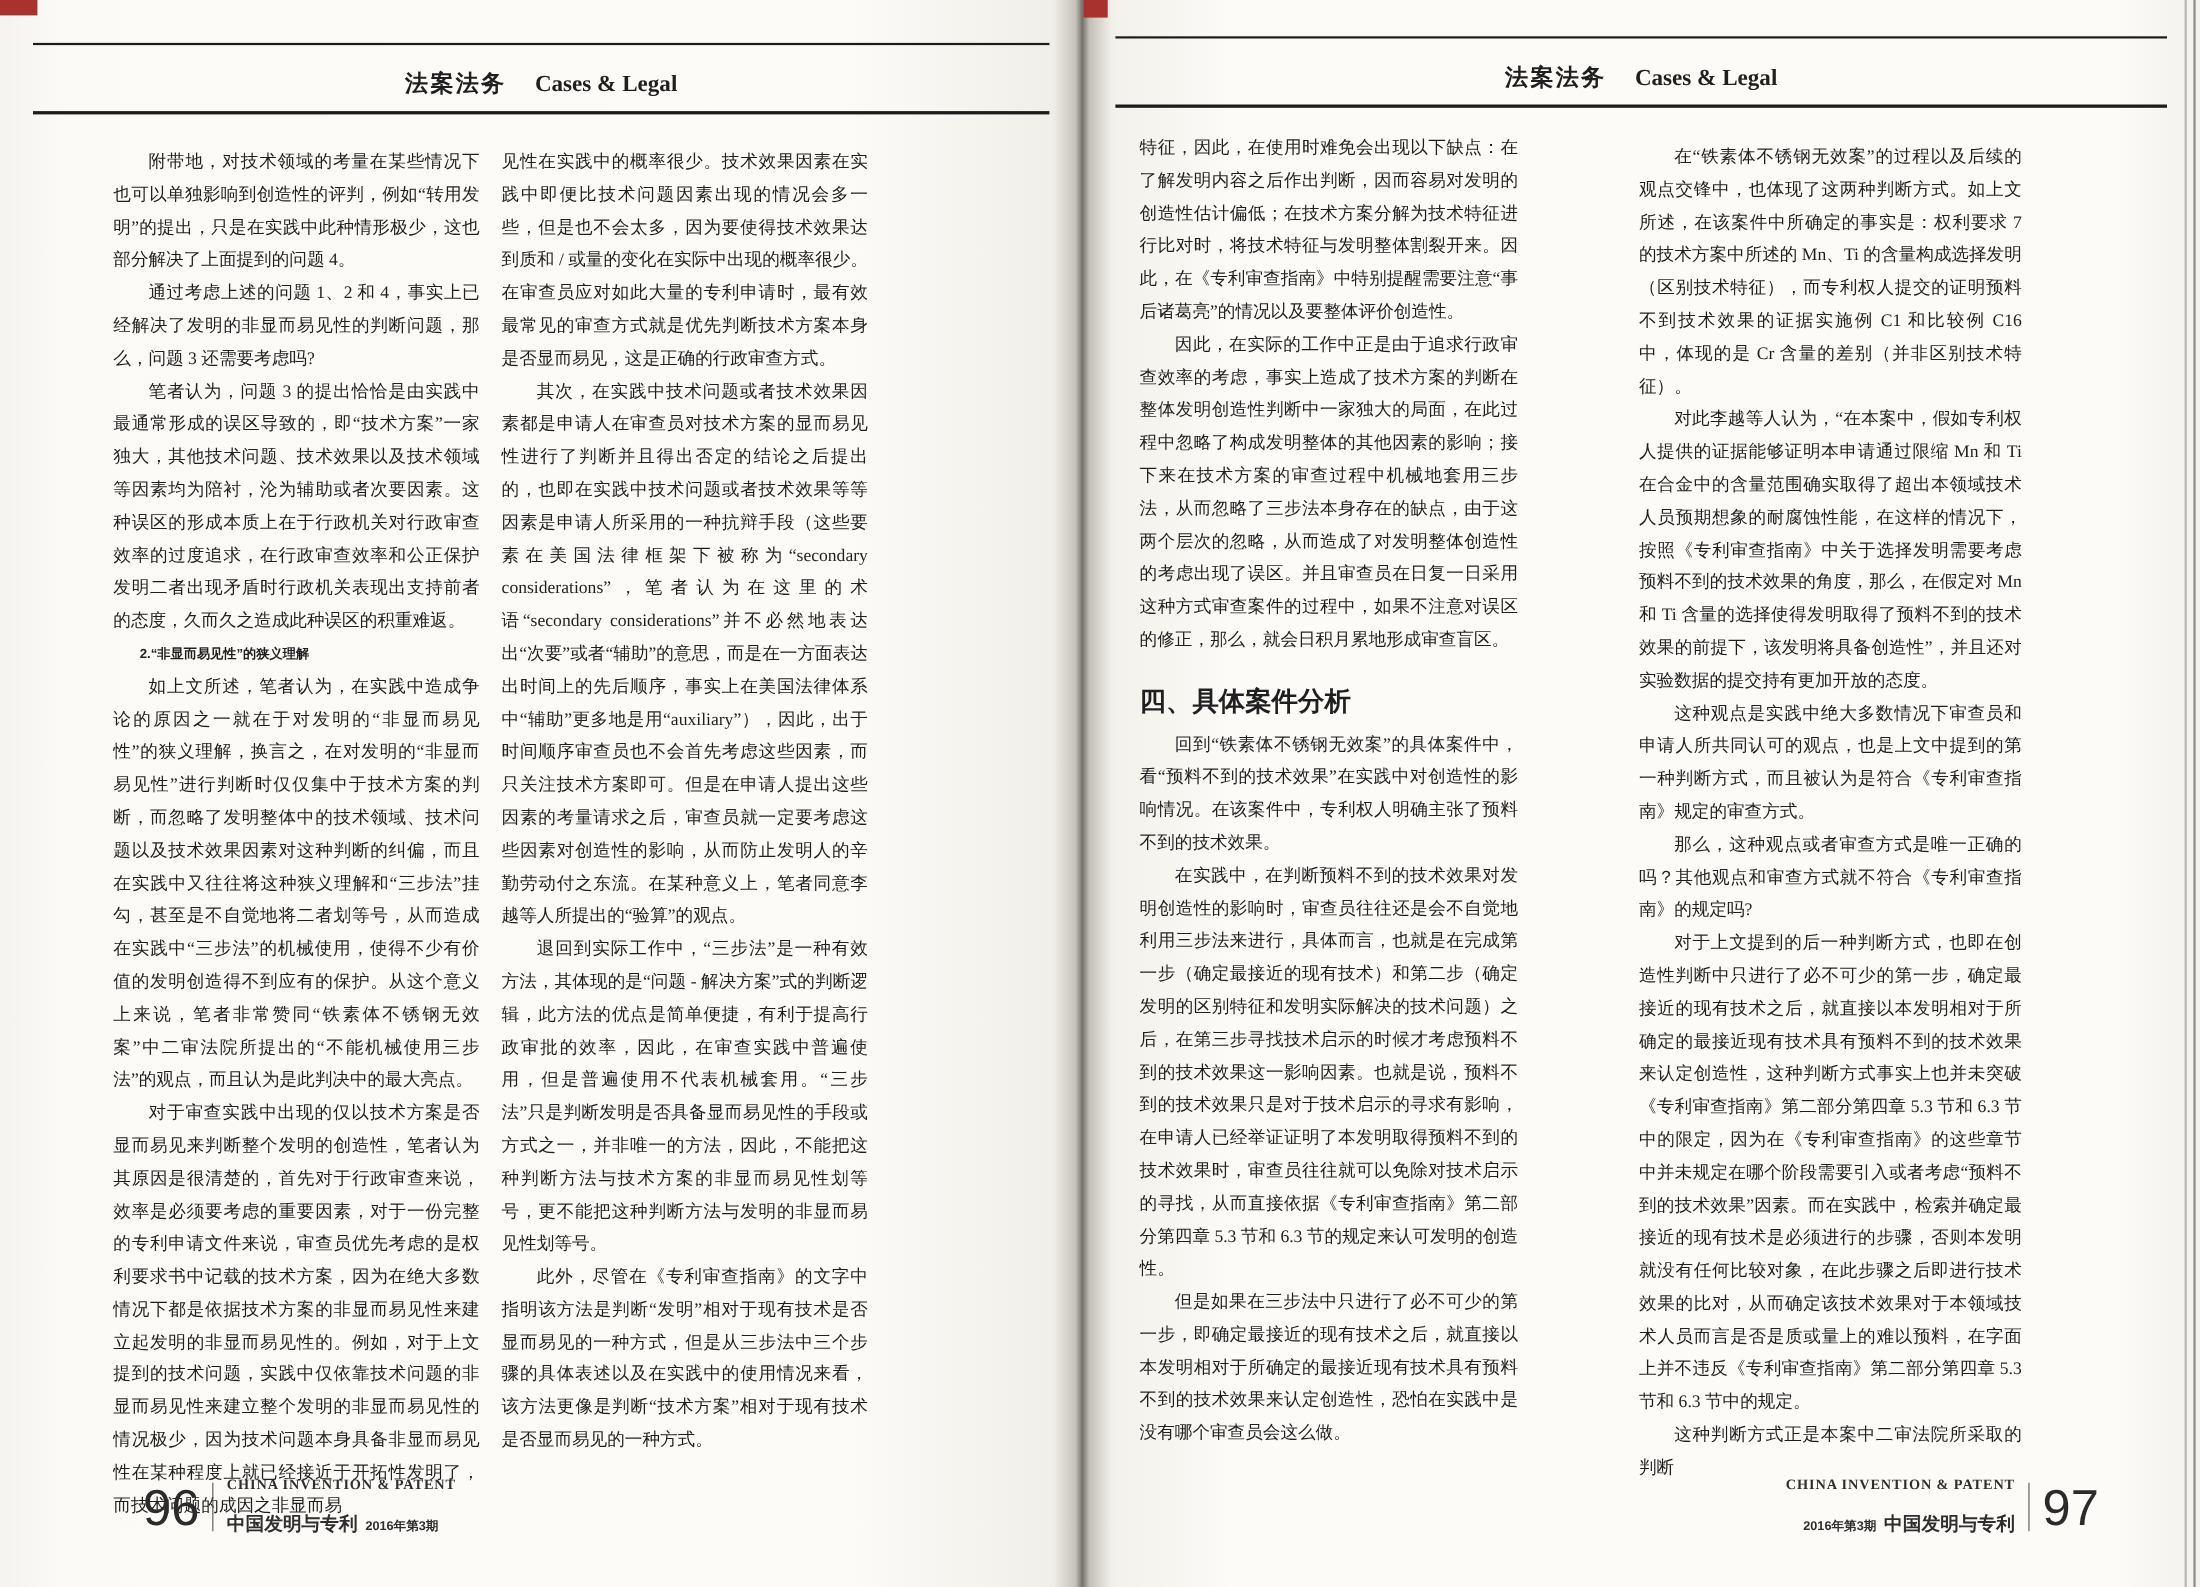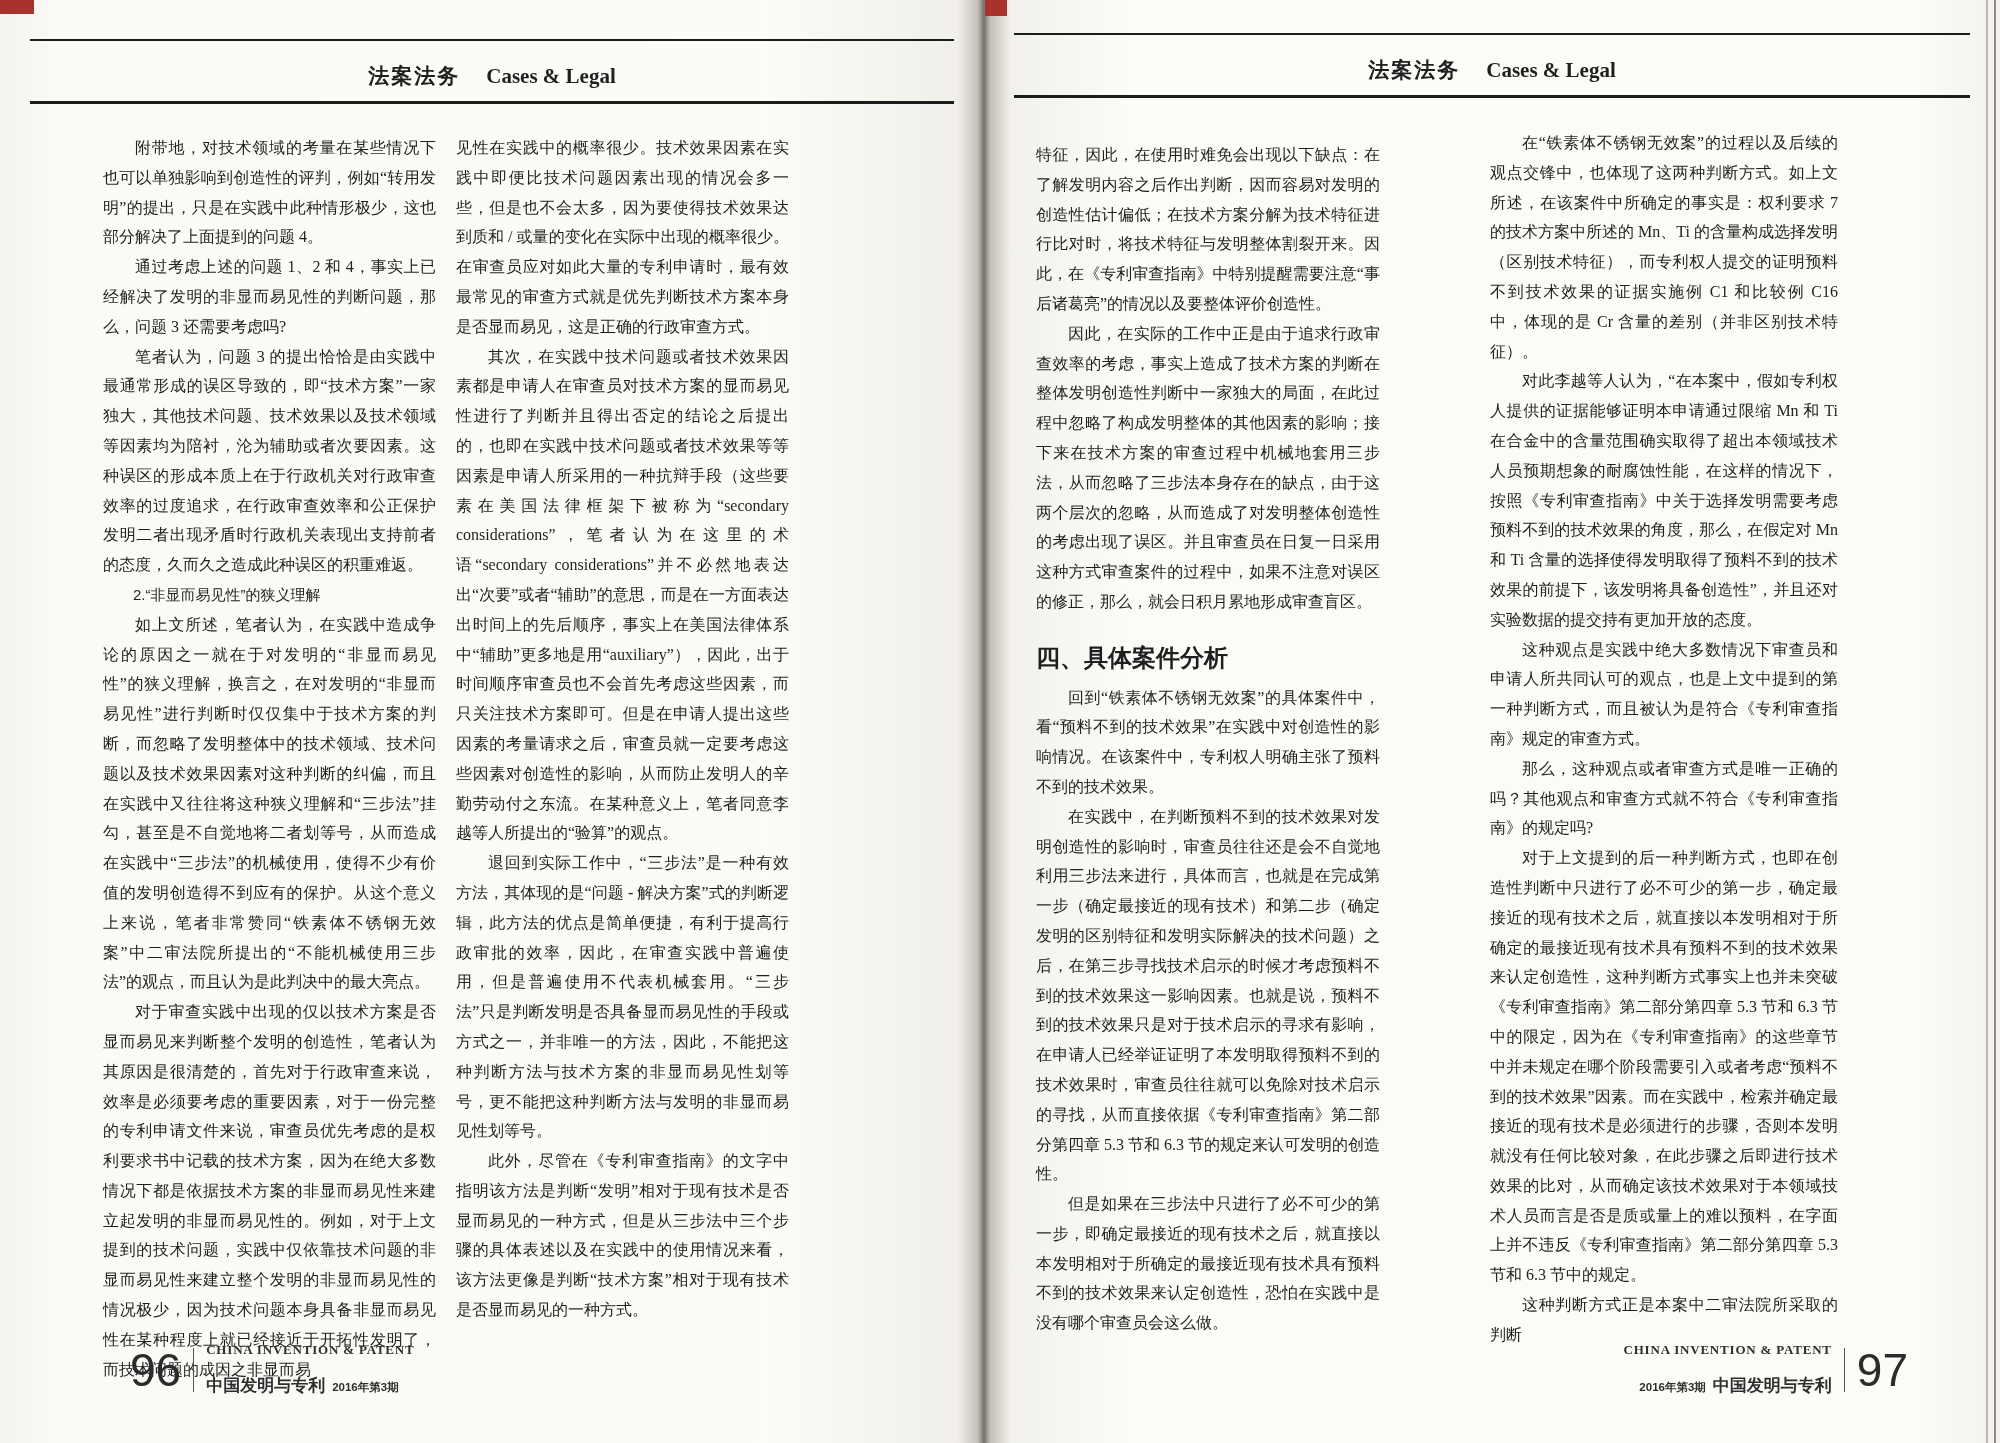"特征，因此，在使用时难免会出现以下缺点：在了解发明内容之后作出判断，因而容易对发" div.column { top: 140px -> 120px }
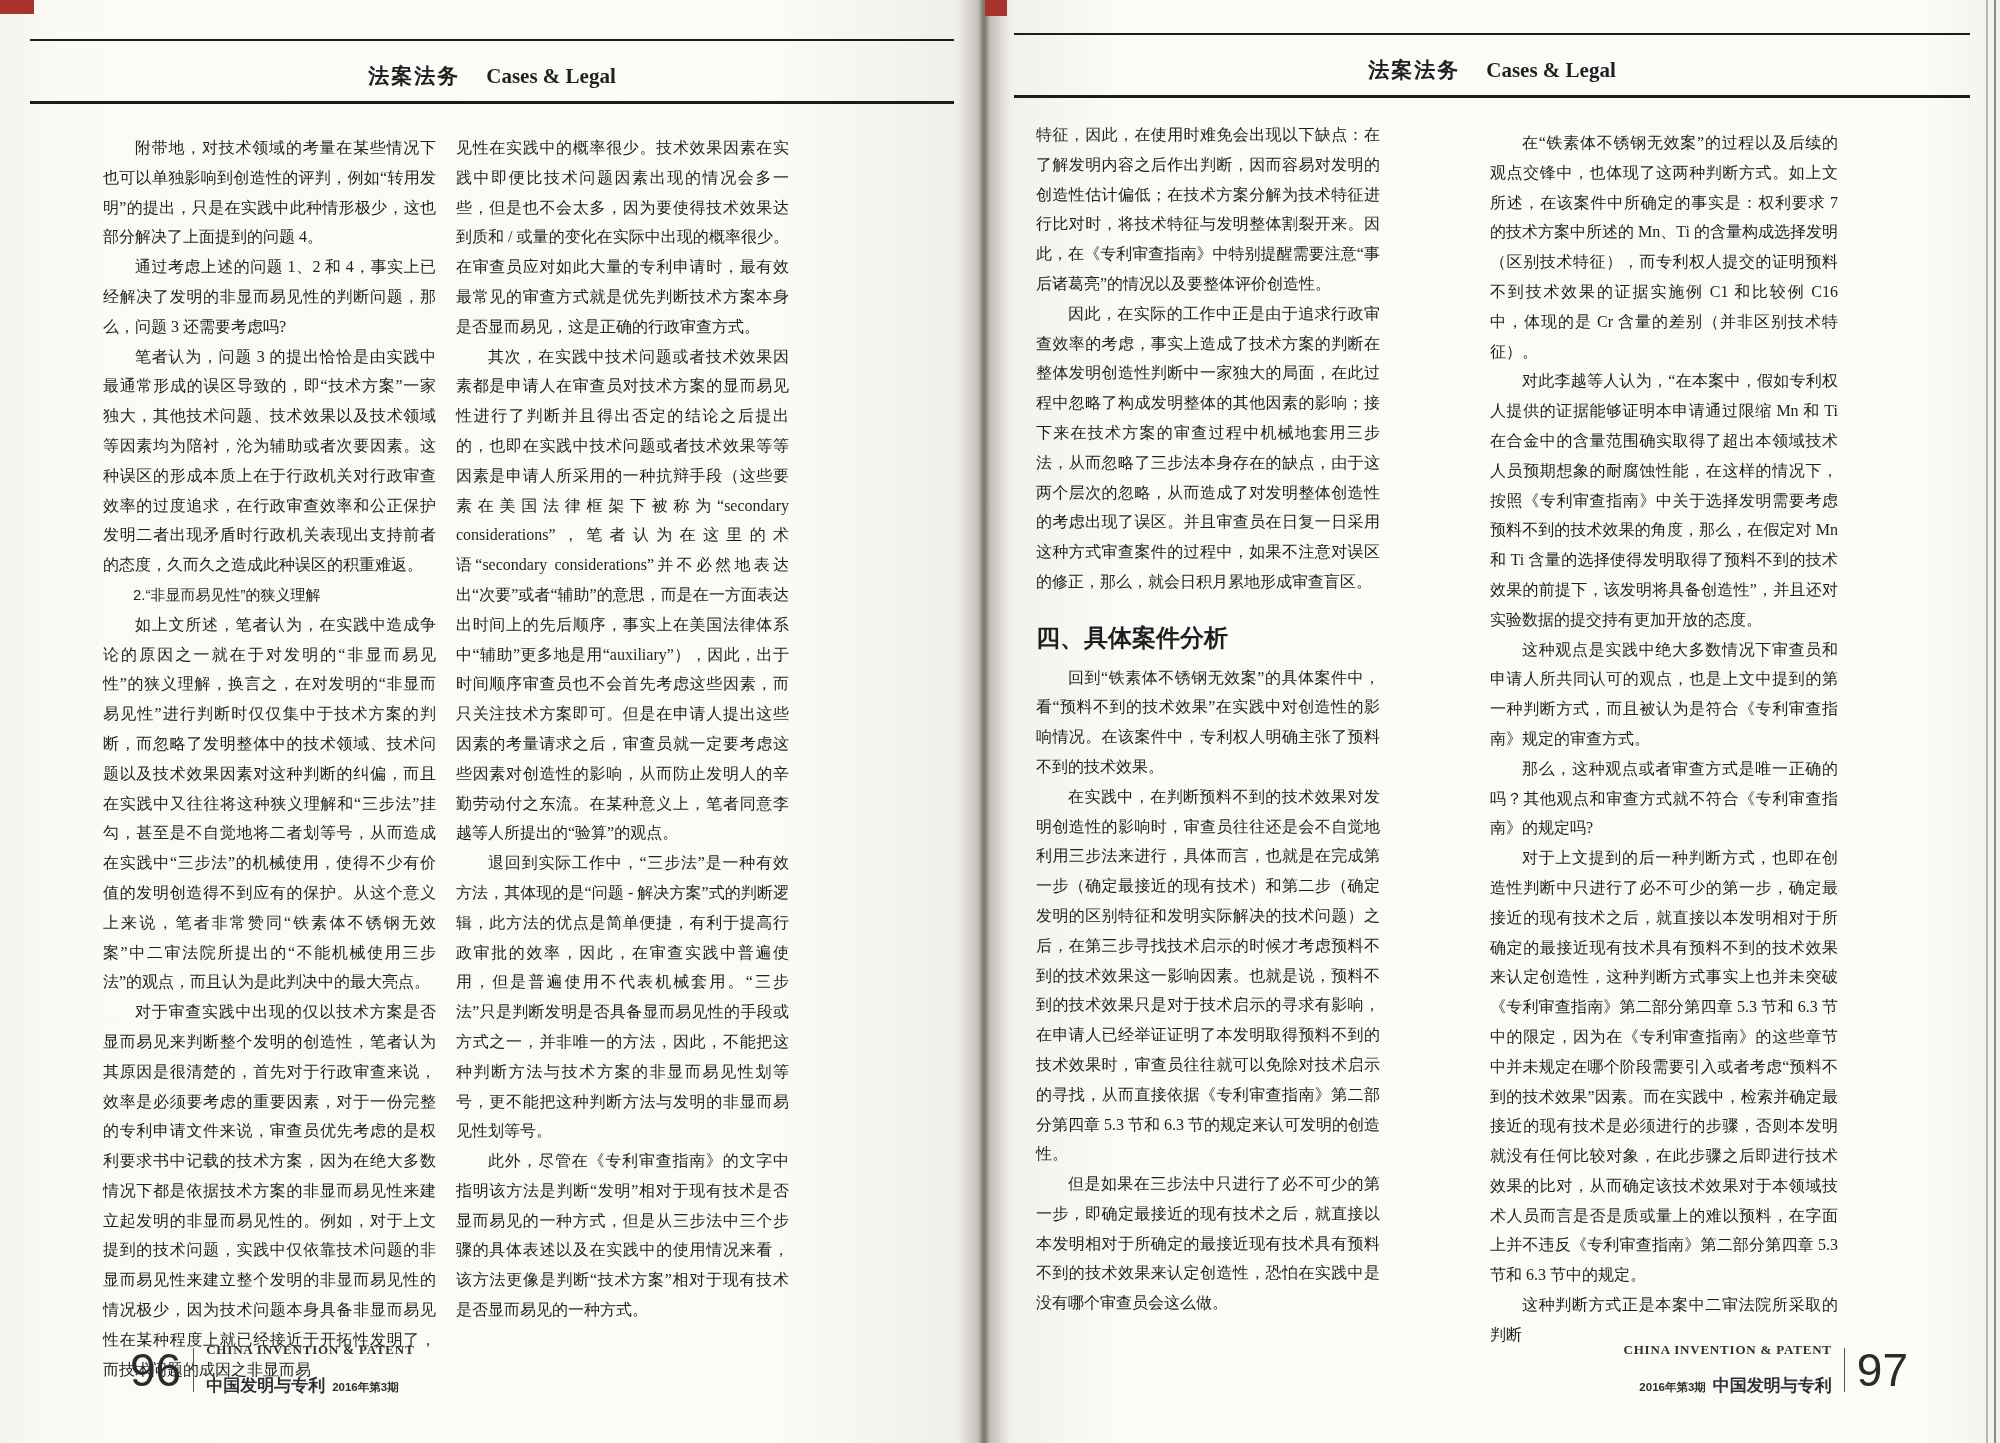"2.“非显而易见性”的狭义理解" .h-sub { font-size: 15px -> 12px; font-weight: 400 -> 700 }
